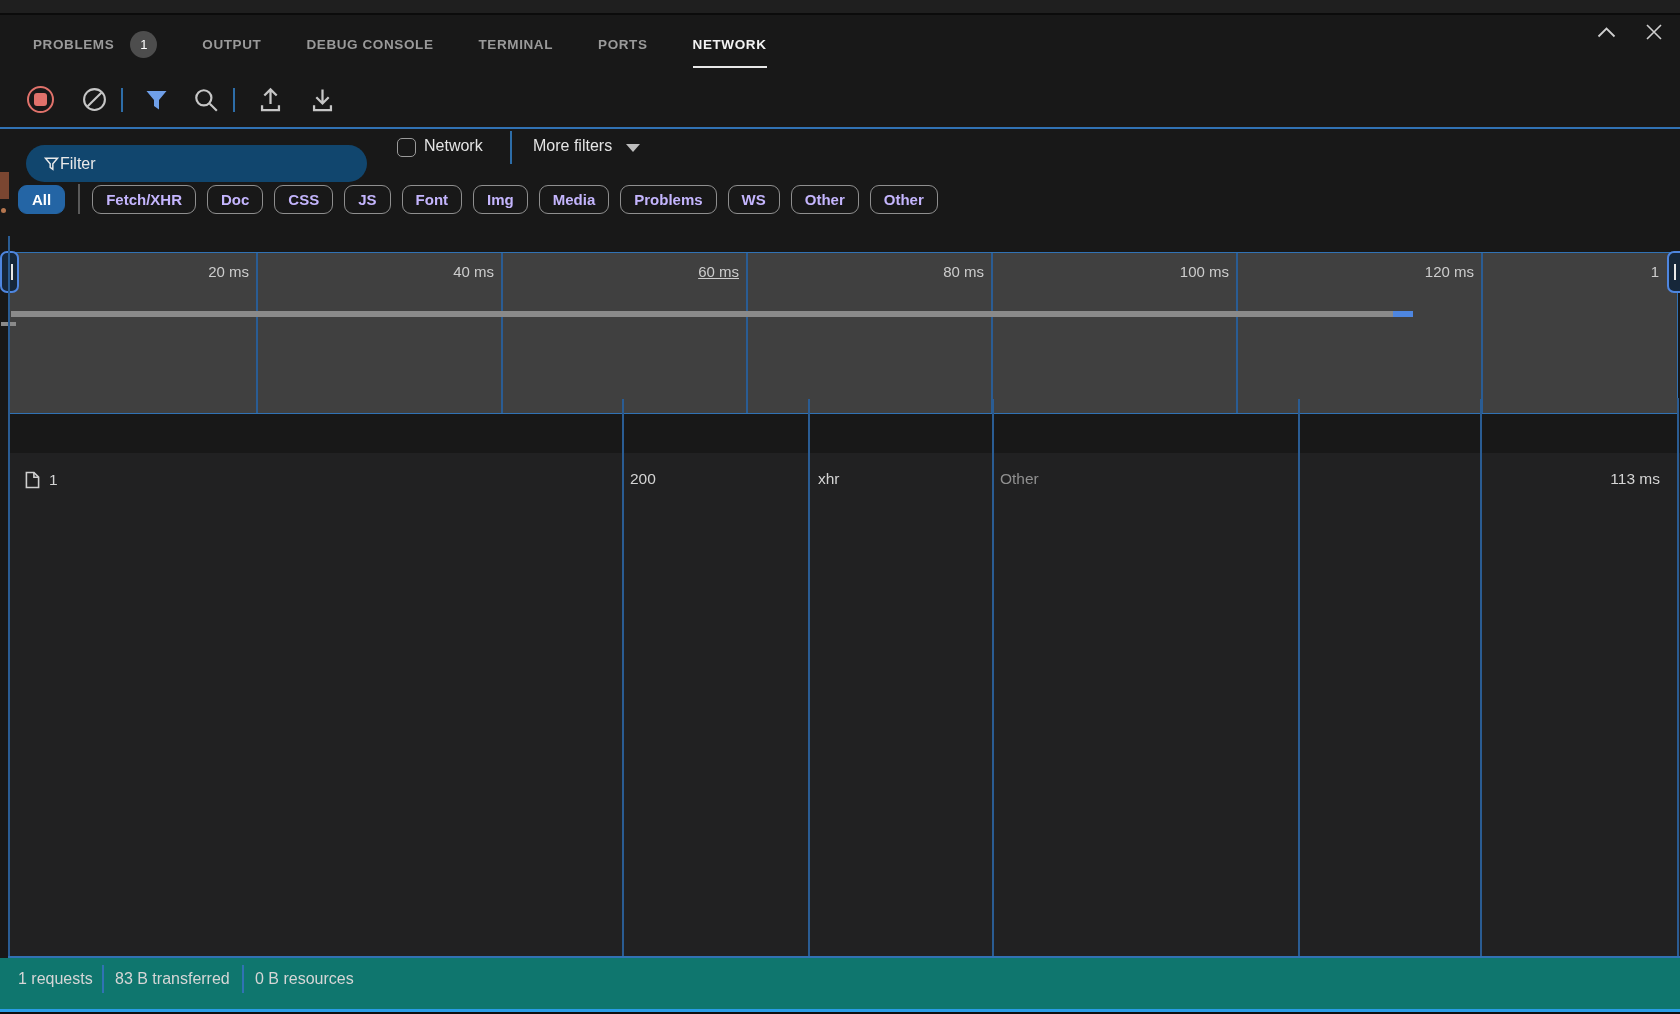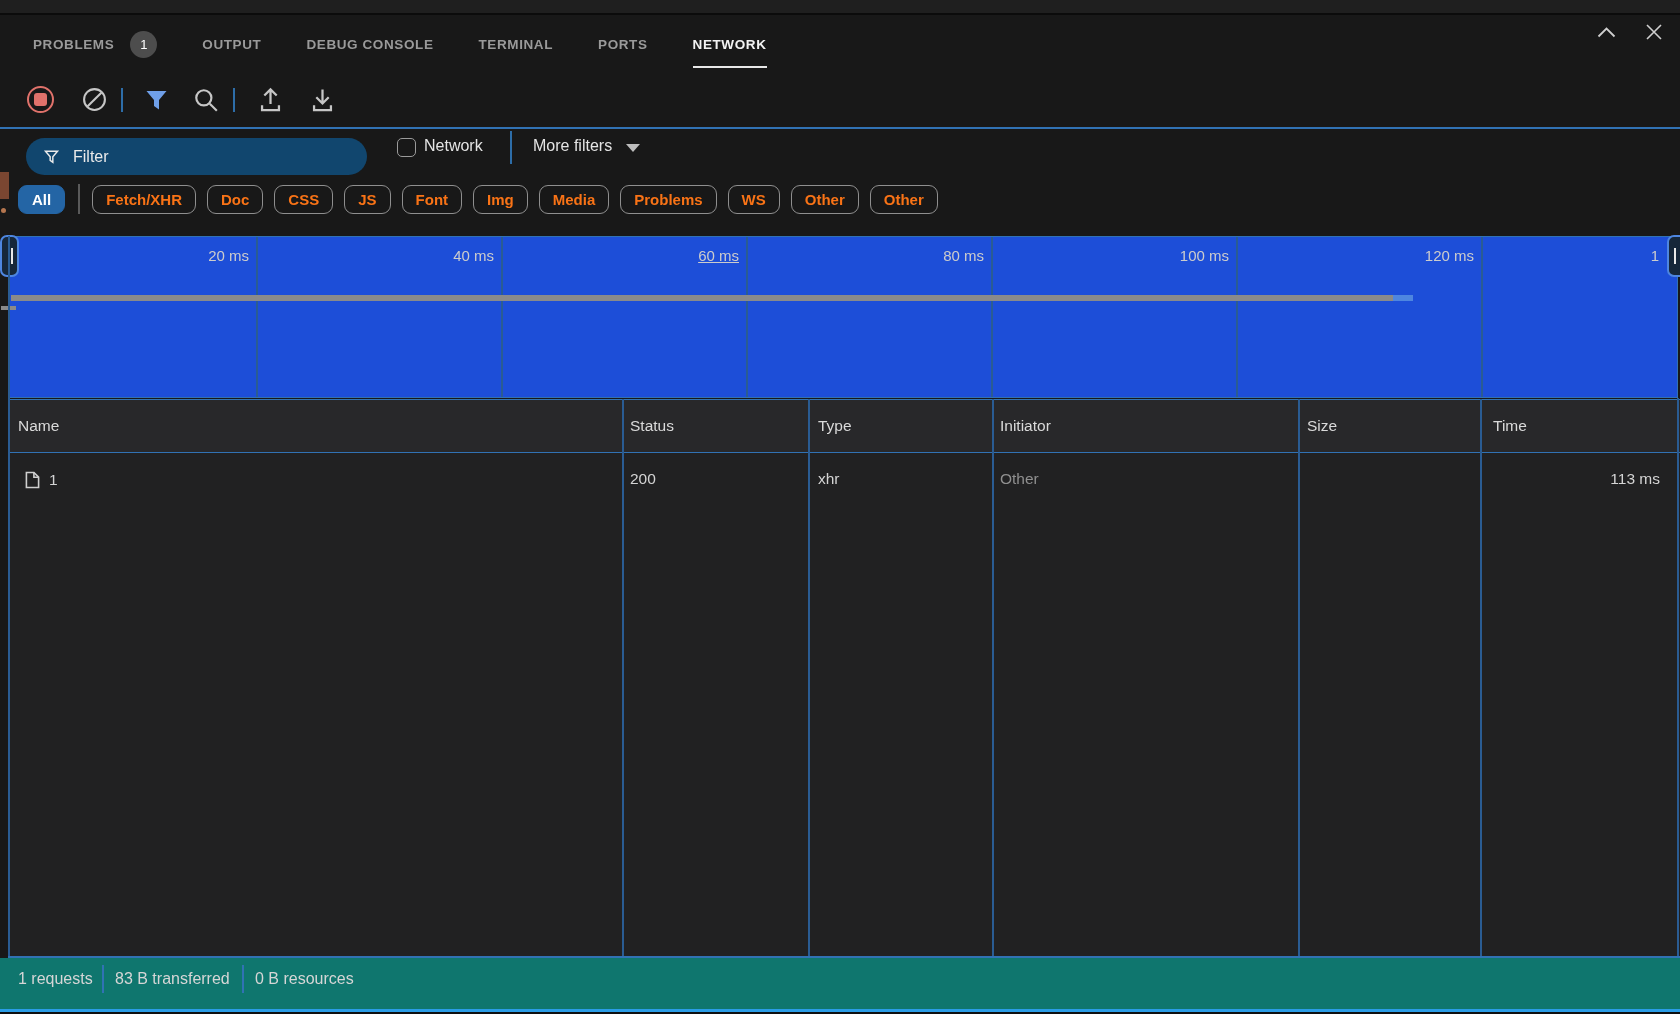"Filter" #filter-pill { gap: 13px -> none; top: 9px -> 16px }
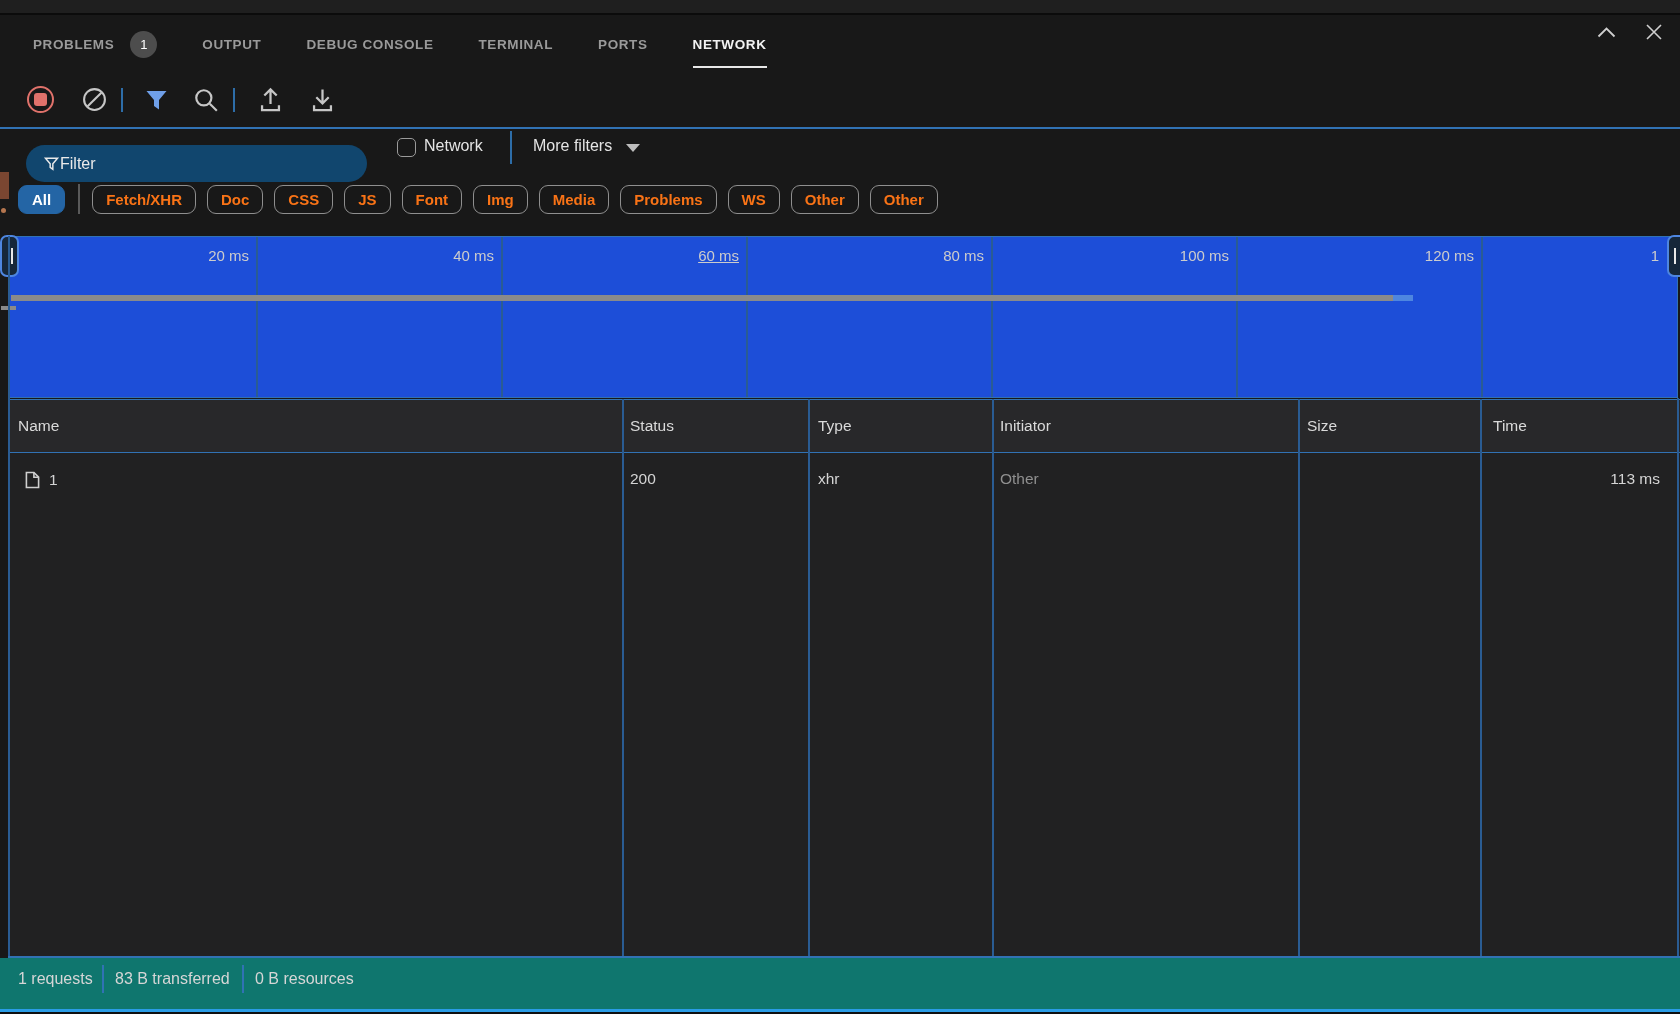"Fetch/XHR" .chip { color: #f97316 -> #c4b5fd }
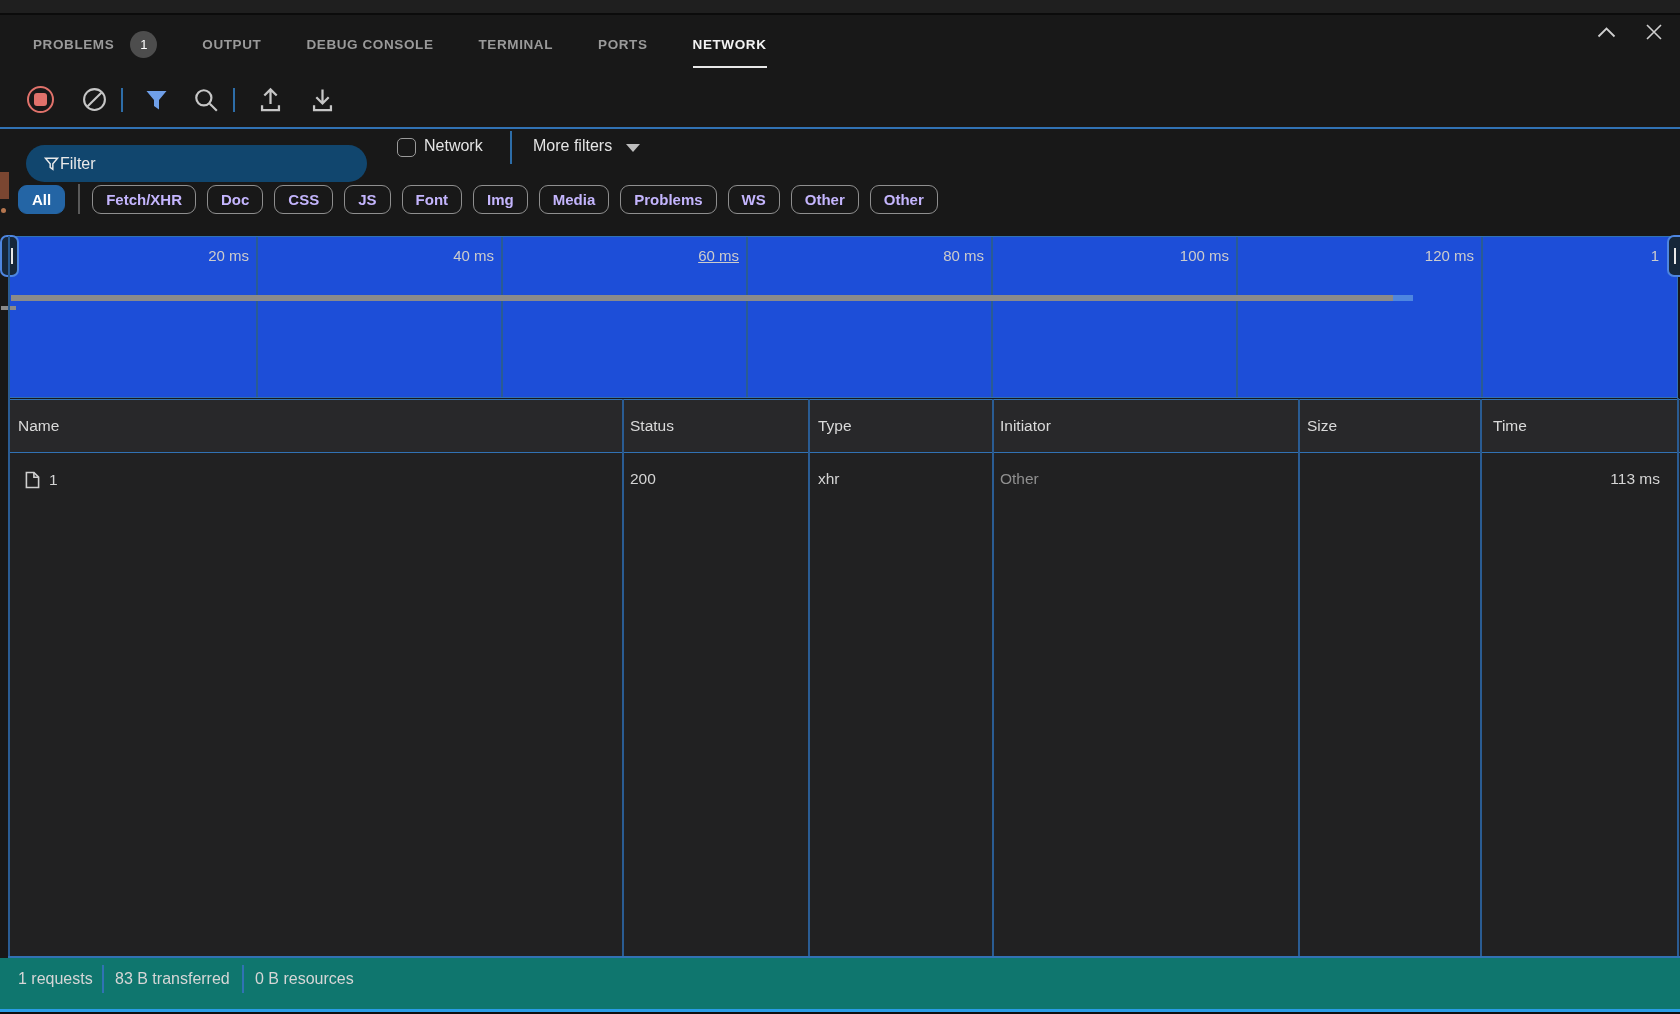"20 ms" #overview { background: #1d4ed8 -> #404040; top: 236px -> 252px }
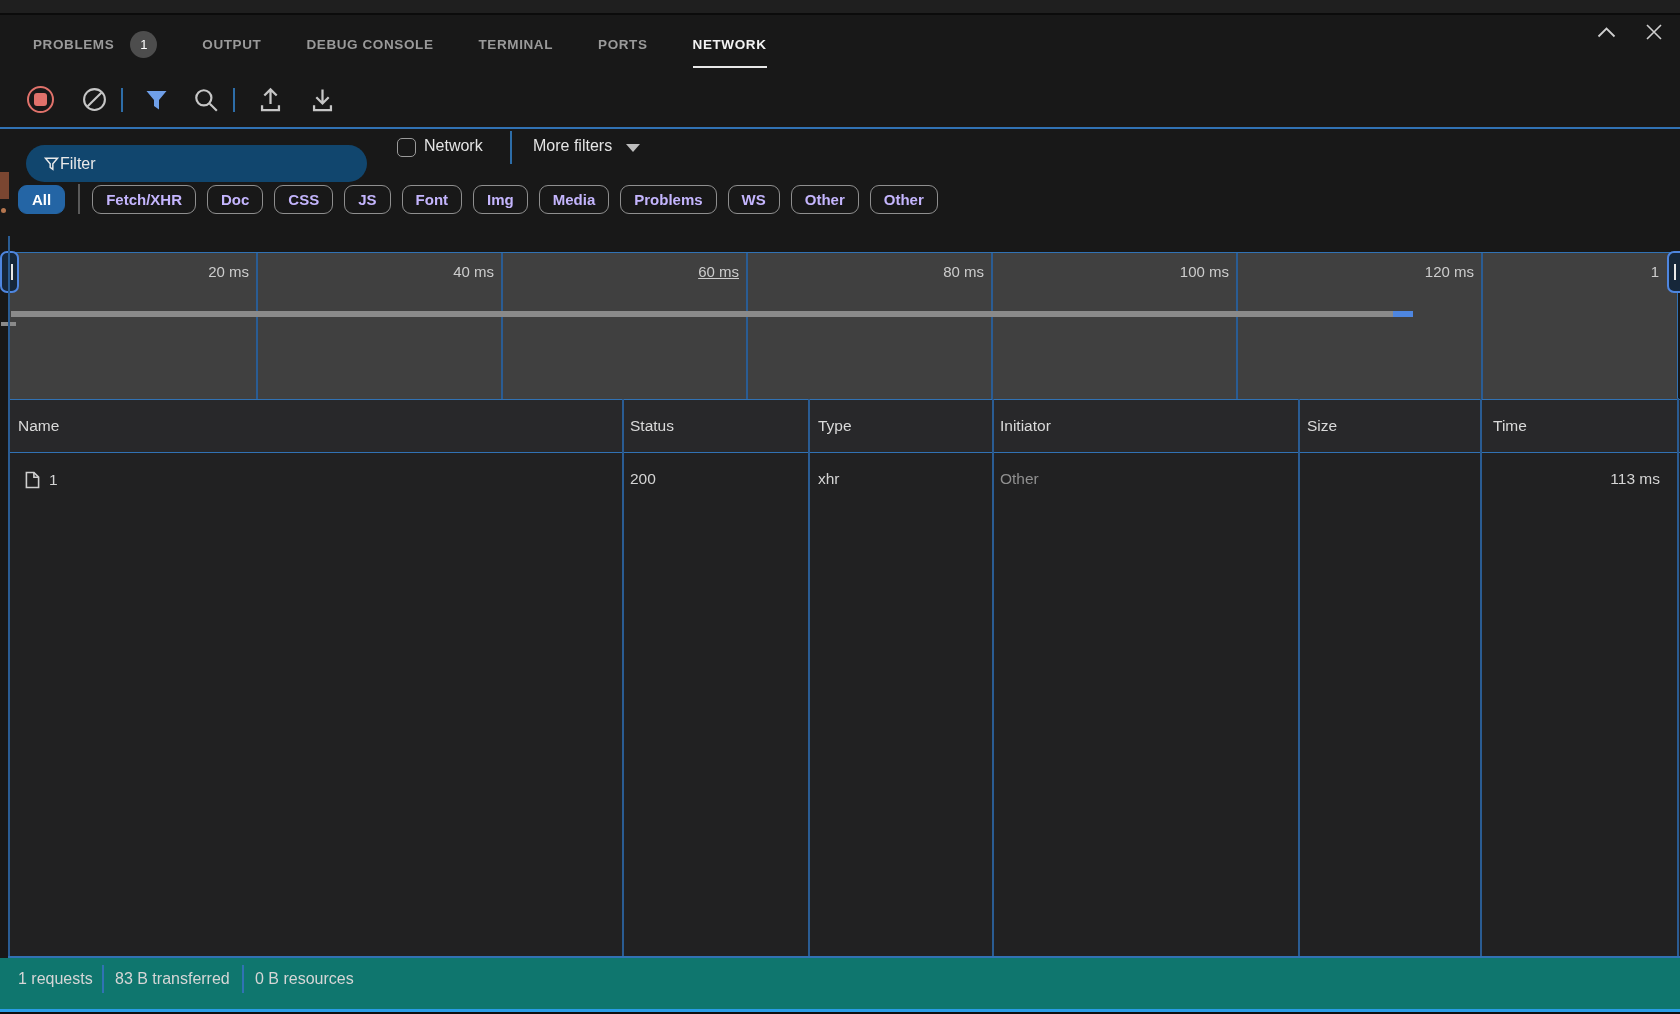"Name" div.abs { html: <div> <div>Name</div> <div>Status</div> <div>Type</div> <div>Initiator</div> <div>Size</div> <div>Time</div> </div> -> none }
